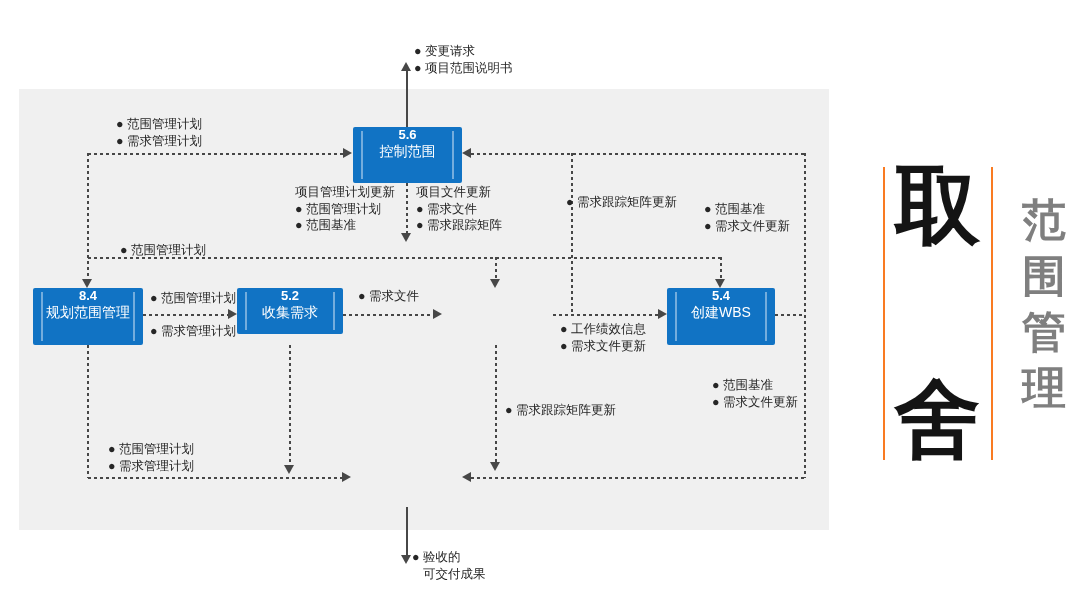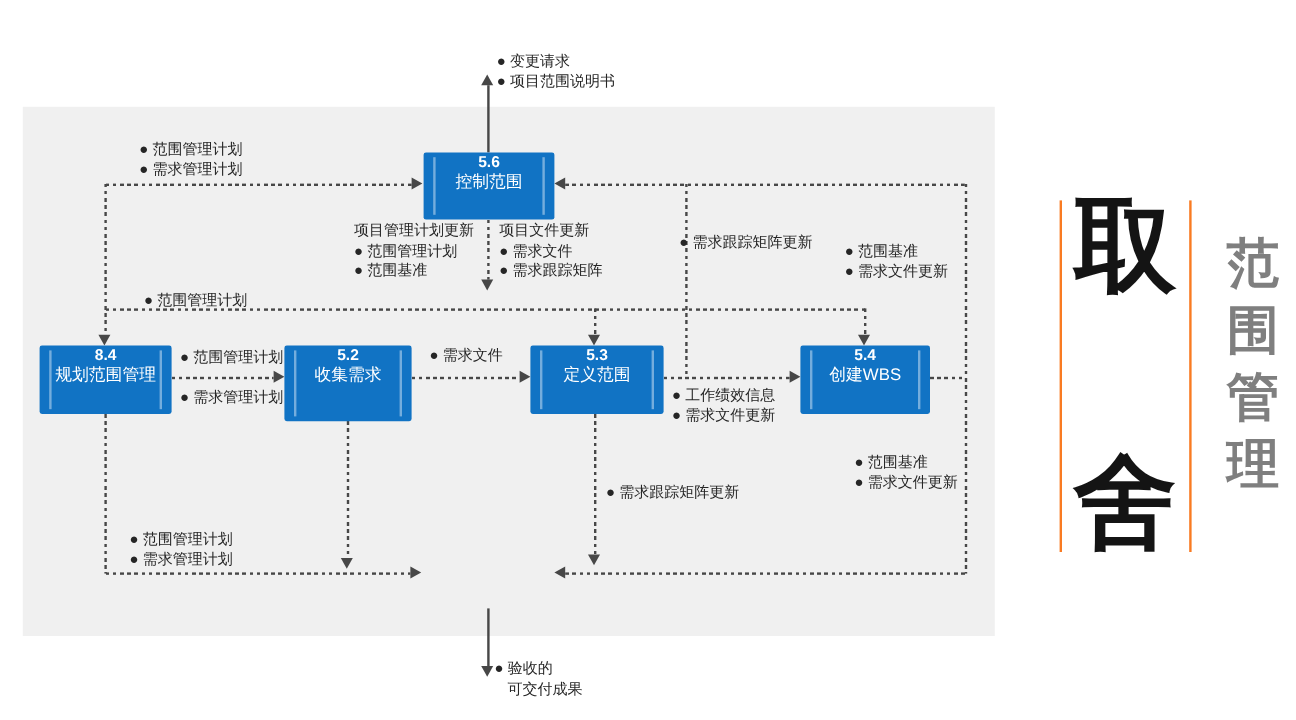"5.2" div.pbox { height: 63px -> 46px }
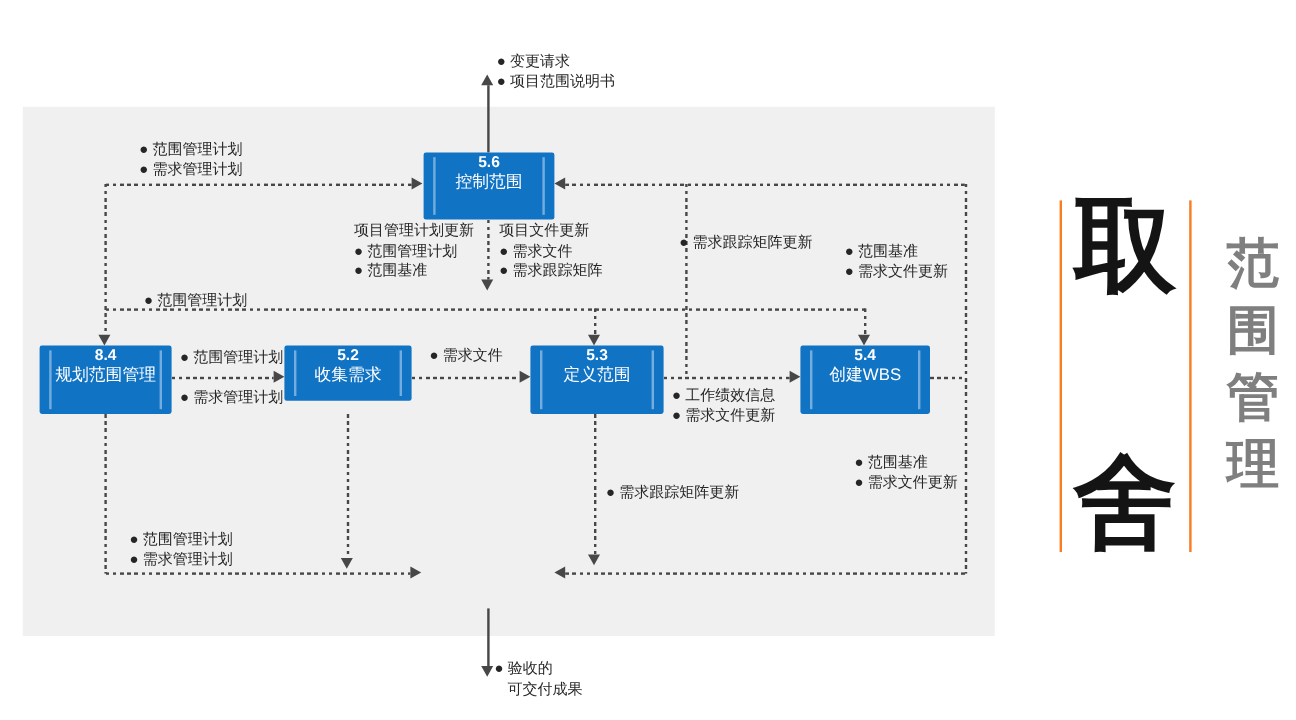"5.3" div.pbox { html: <div> <div>5.3</div> <div>定义范围</div> </div> -> none }
